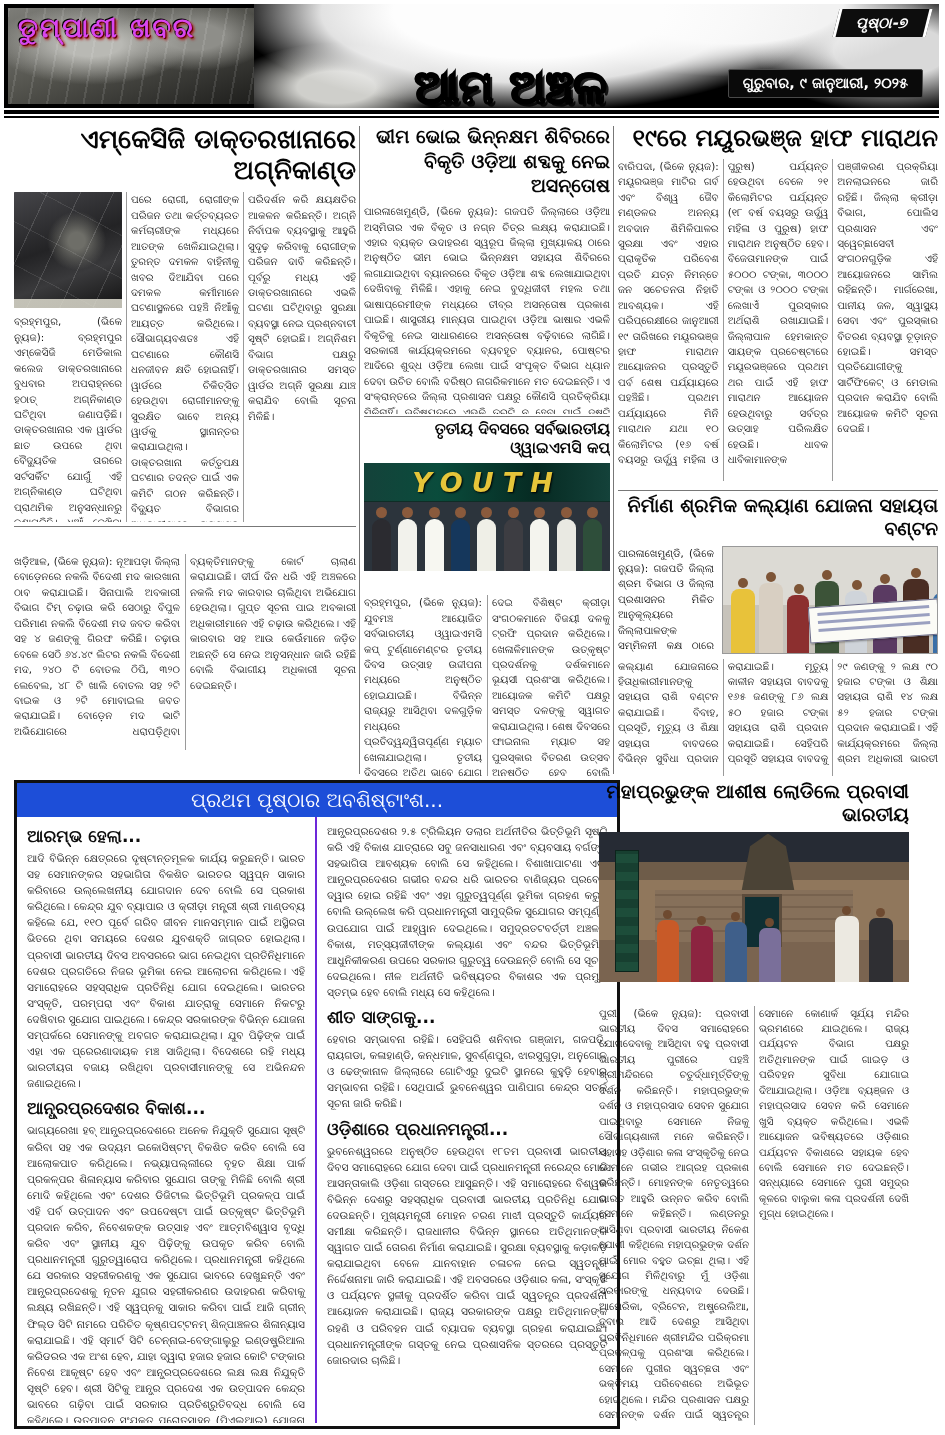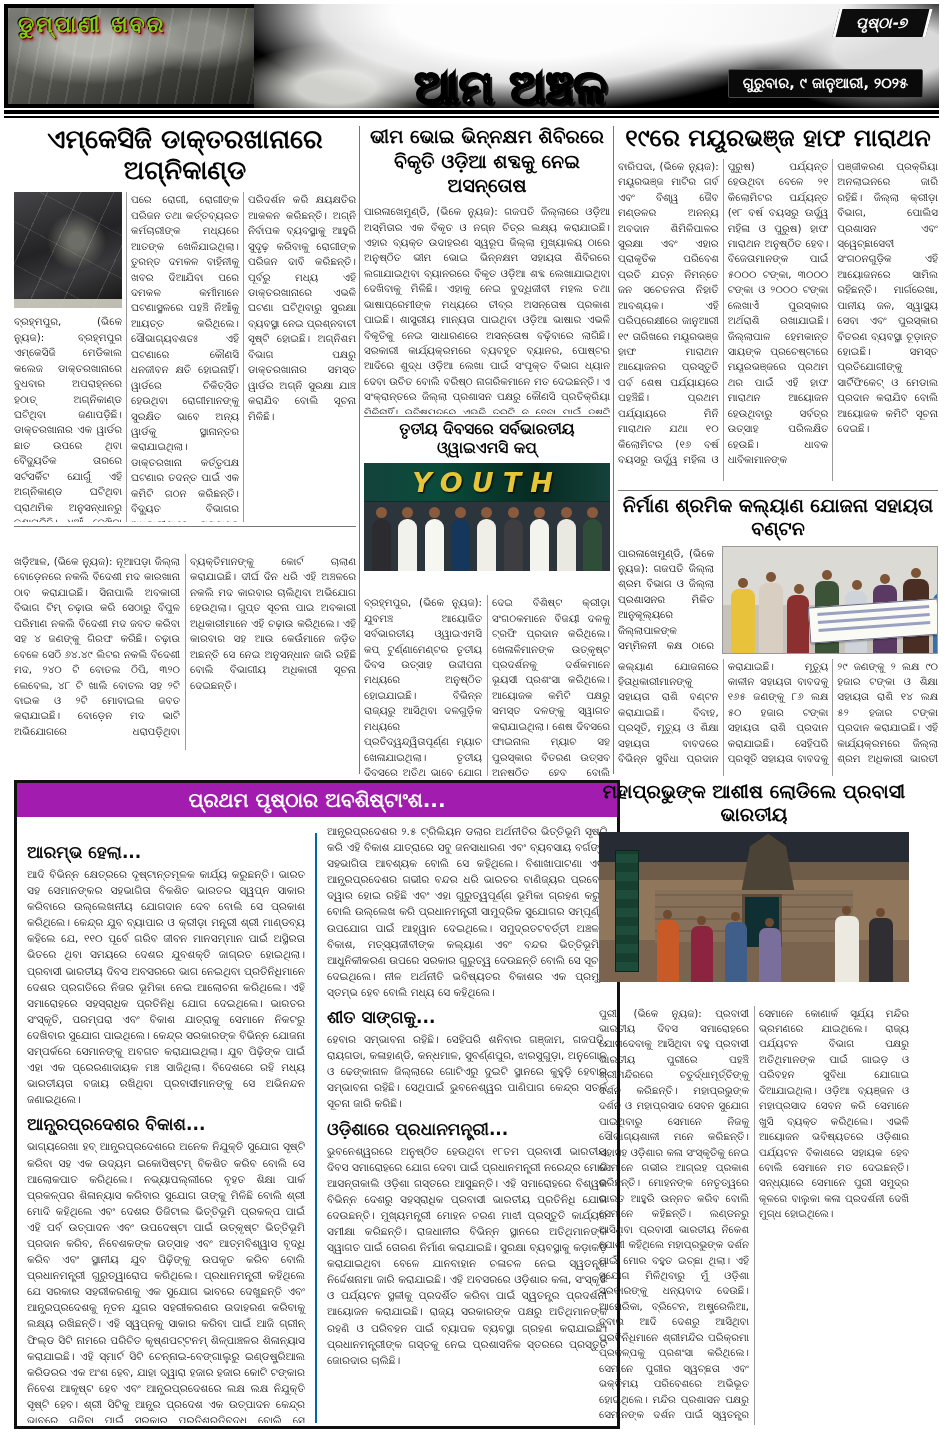"ଡୁମ୍ପାଣୀ ଖବର" .mast-logo { color: #84cc16 -> #d946ef; font-size: 22px -> 27px }
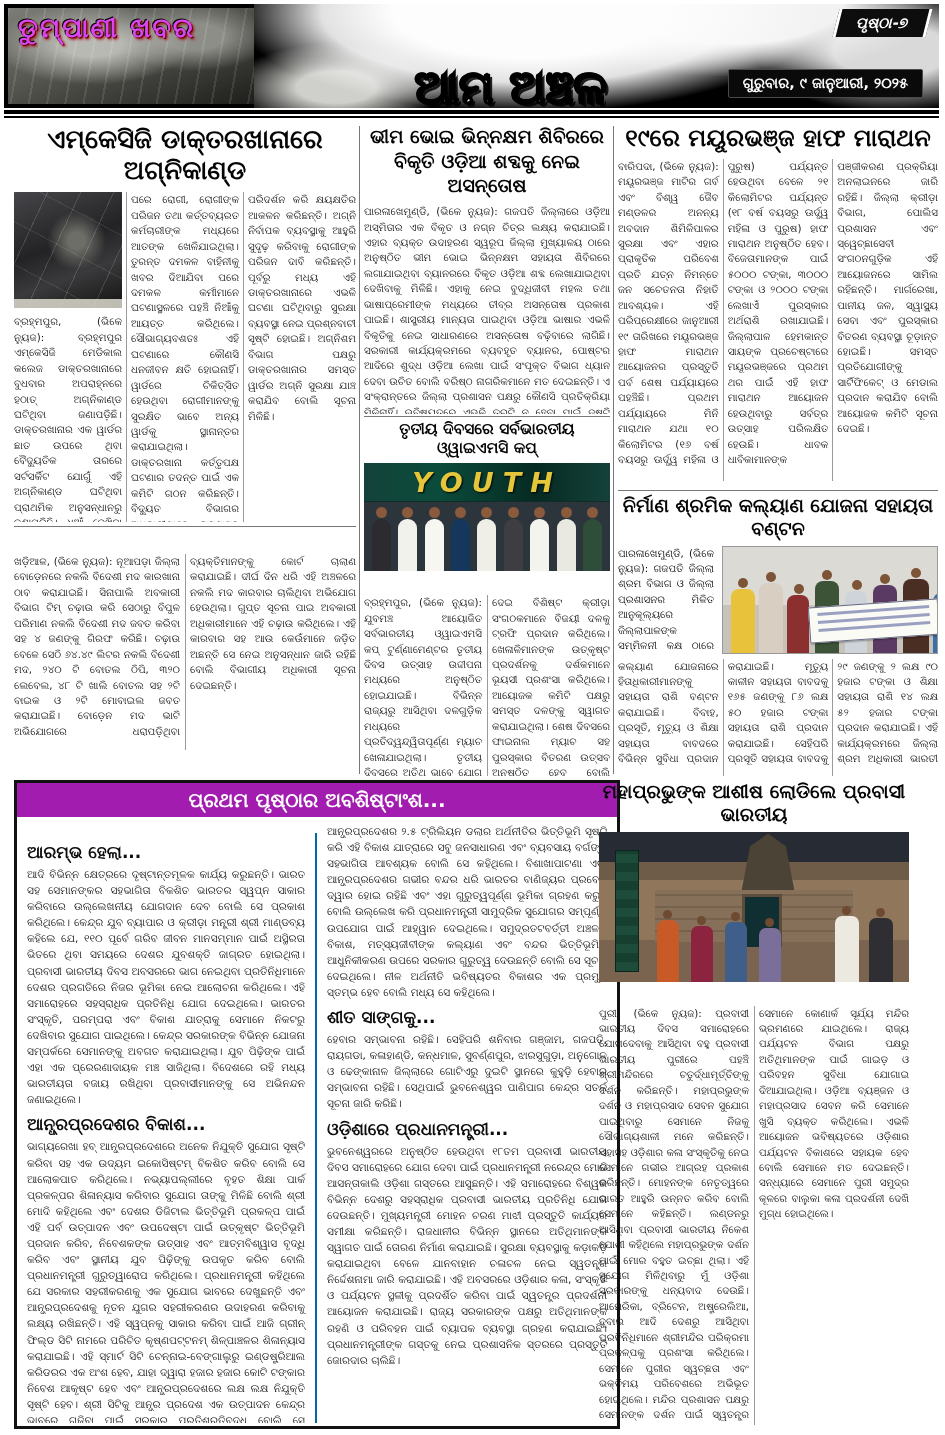"ଏମ୍‌କେସିଜି ଡାକ୍ତରଖାନାରେ ଅଗ୍ନିକାଣ୍ଡ" .hl { text-align: center -> right }
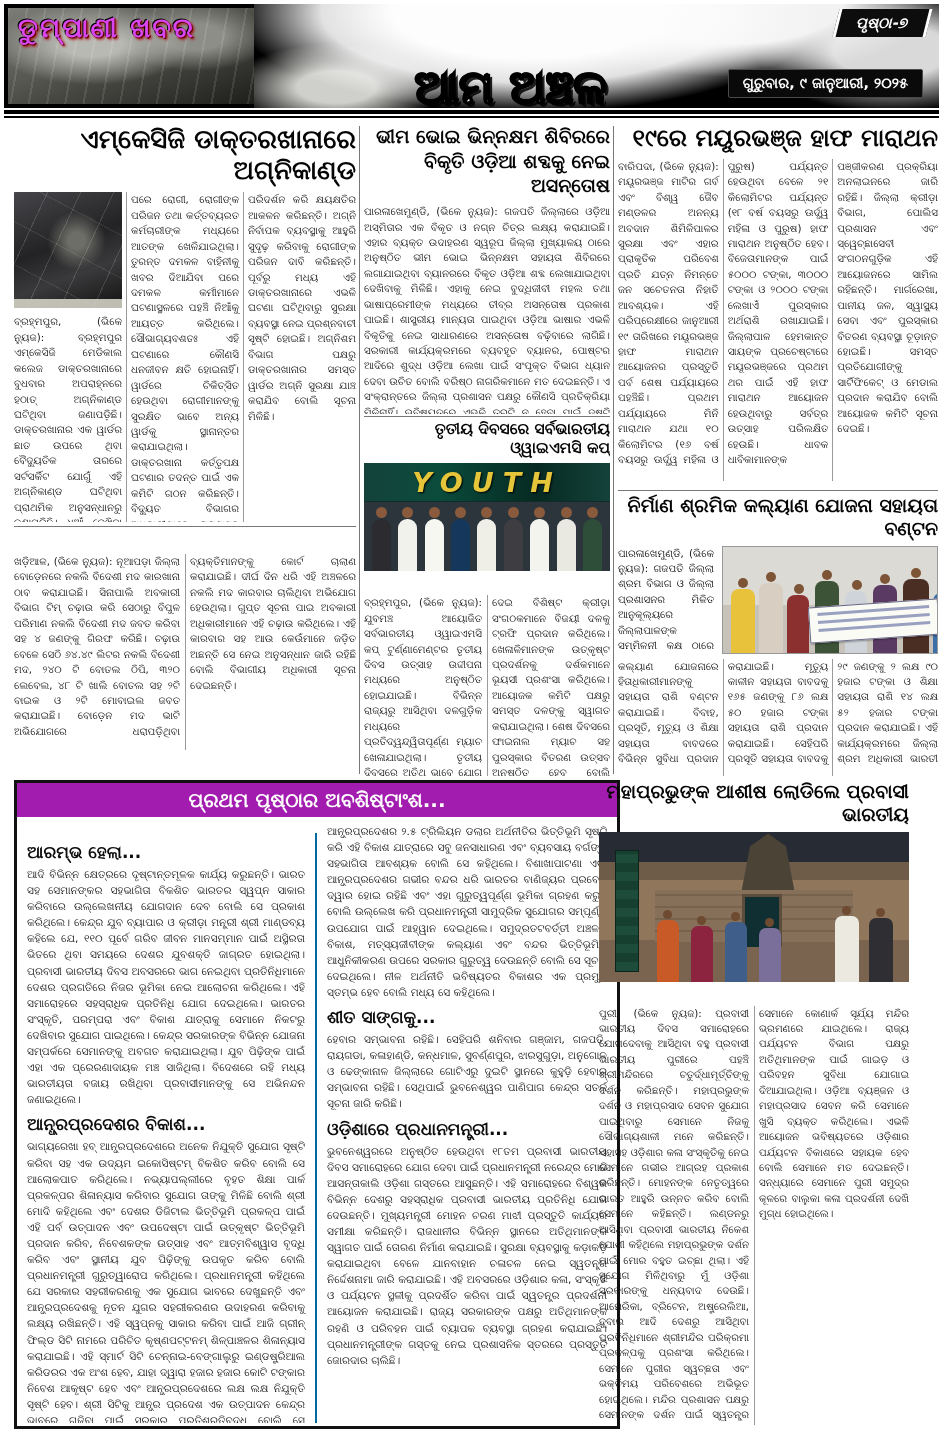"ପ୍ରଥମ ପୃଷ୍ଠାର ଅବଶିଷ୍ଟାଂଶ..." .cont-head { background: #a21caf -> #1d4ed8; font-weight: bold -> normal }
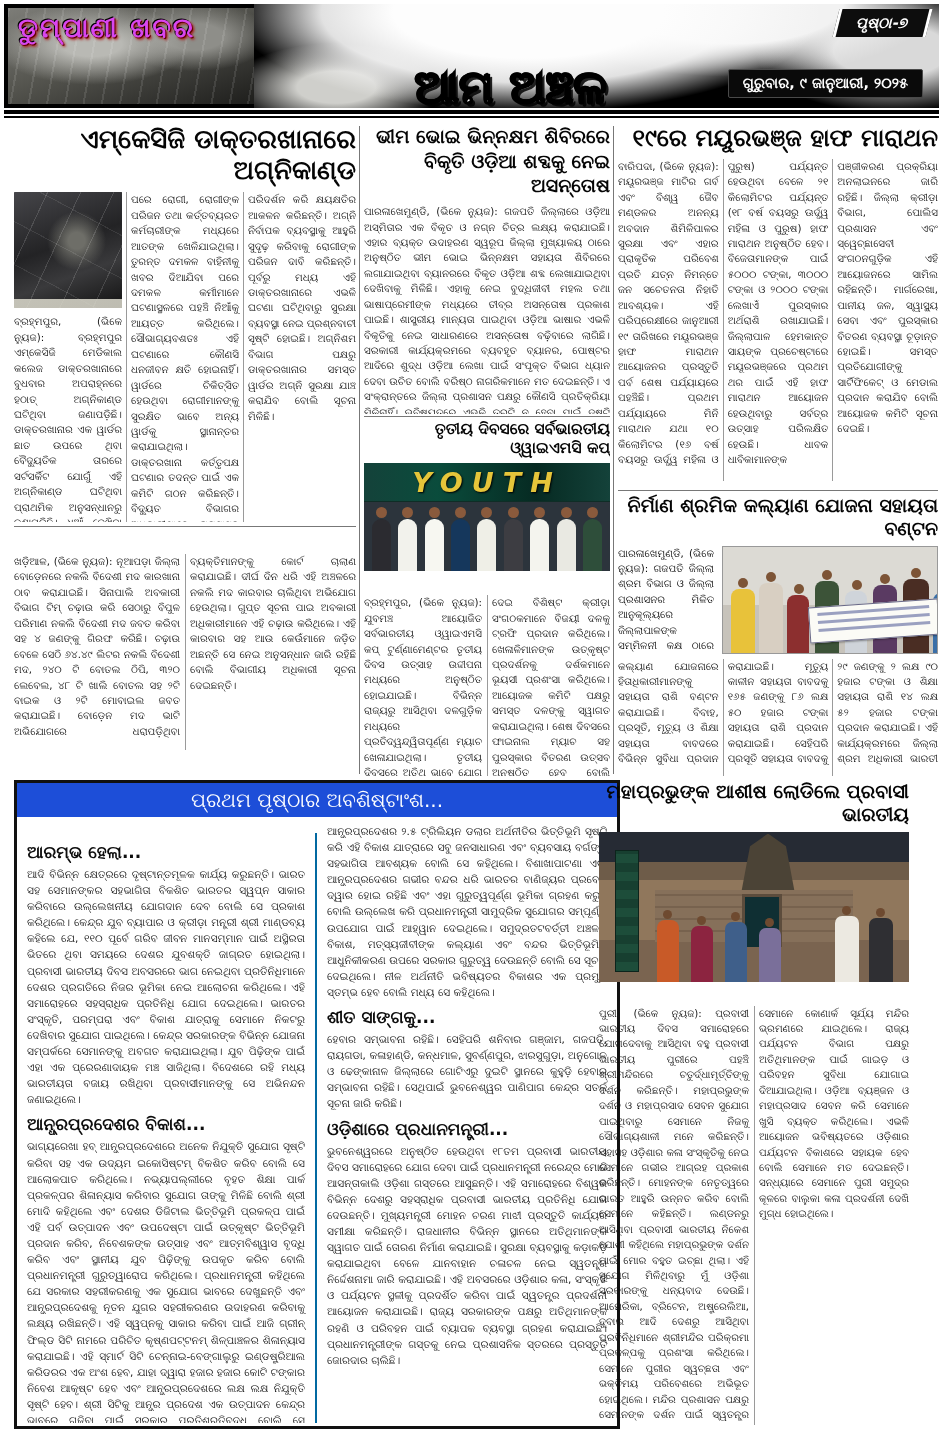"ଆରମ୍ଭ ହେଲା..." .cont-col.first { border-right: 2px solid #0369a1 -> 2px solid #6d28d9; margin-top: 16px -> none }
